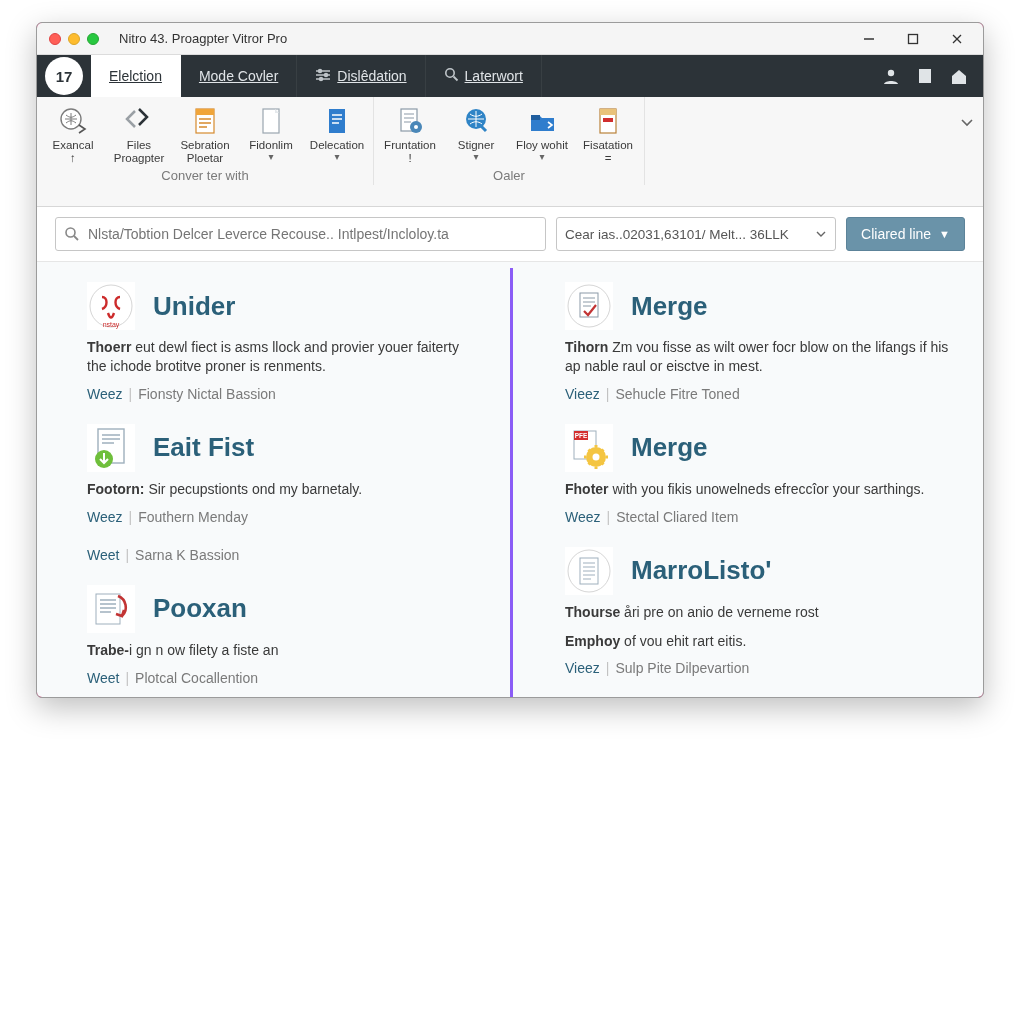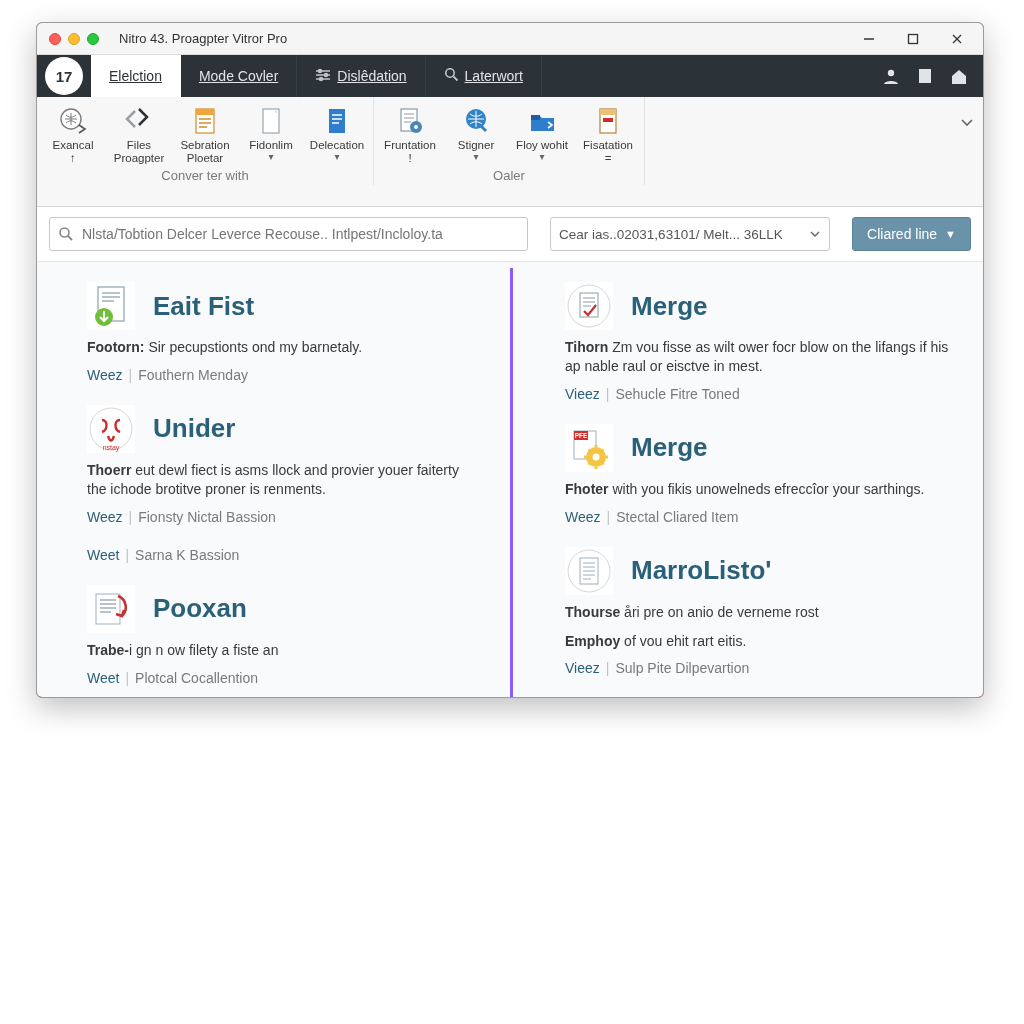"Nlsta/Tobtion Delcer Leverce Recouse.." .searchrow { gap: 22px -> 10px; padding: 10px 12px -> 10px 18px }
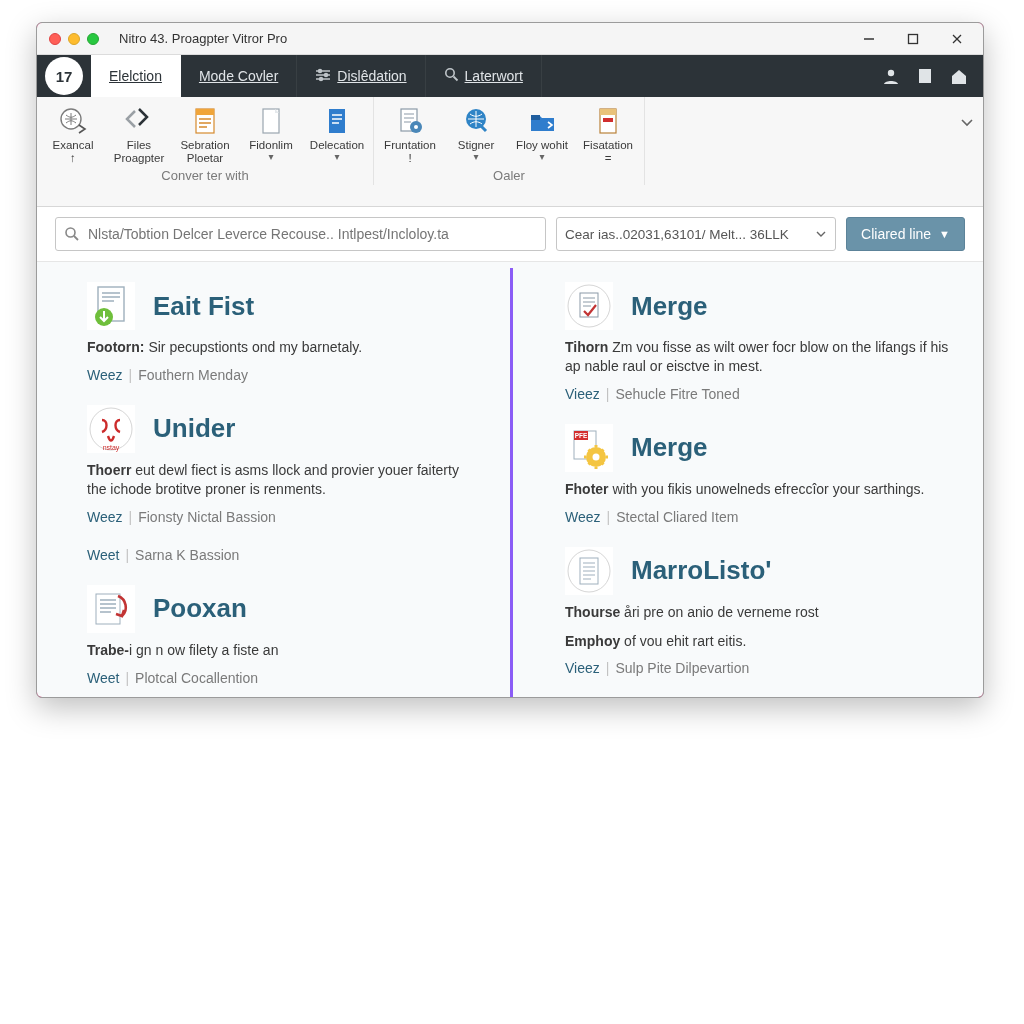"Eait Fist" div.card { order: before "Unider" -> after "Unider" }
